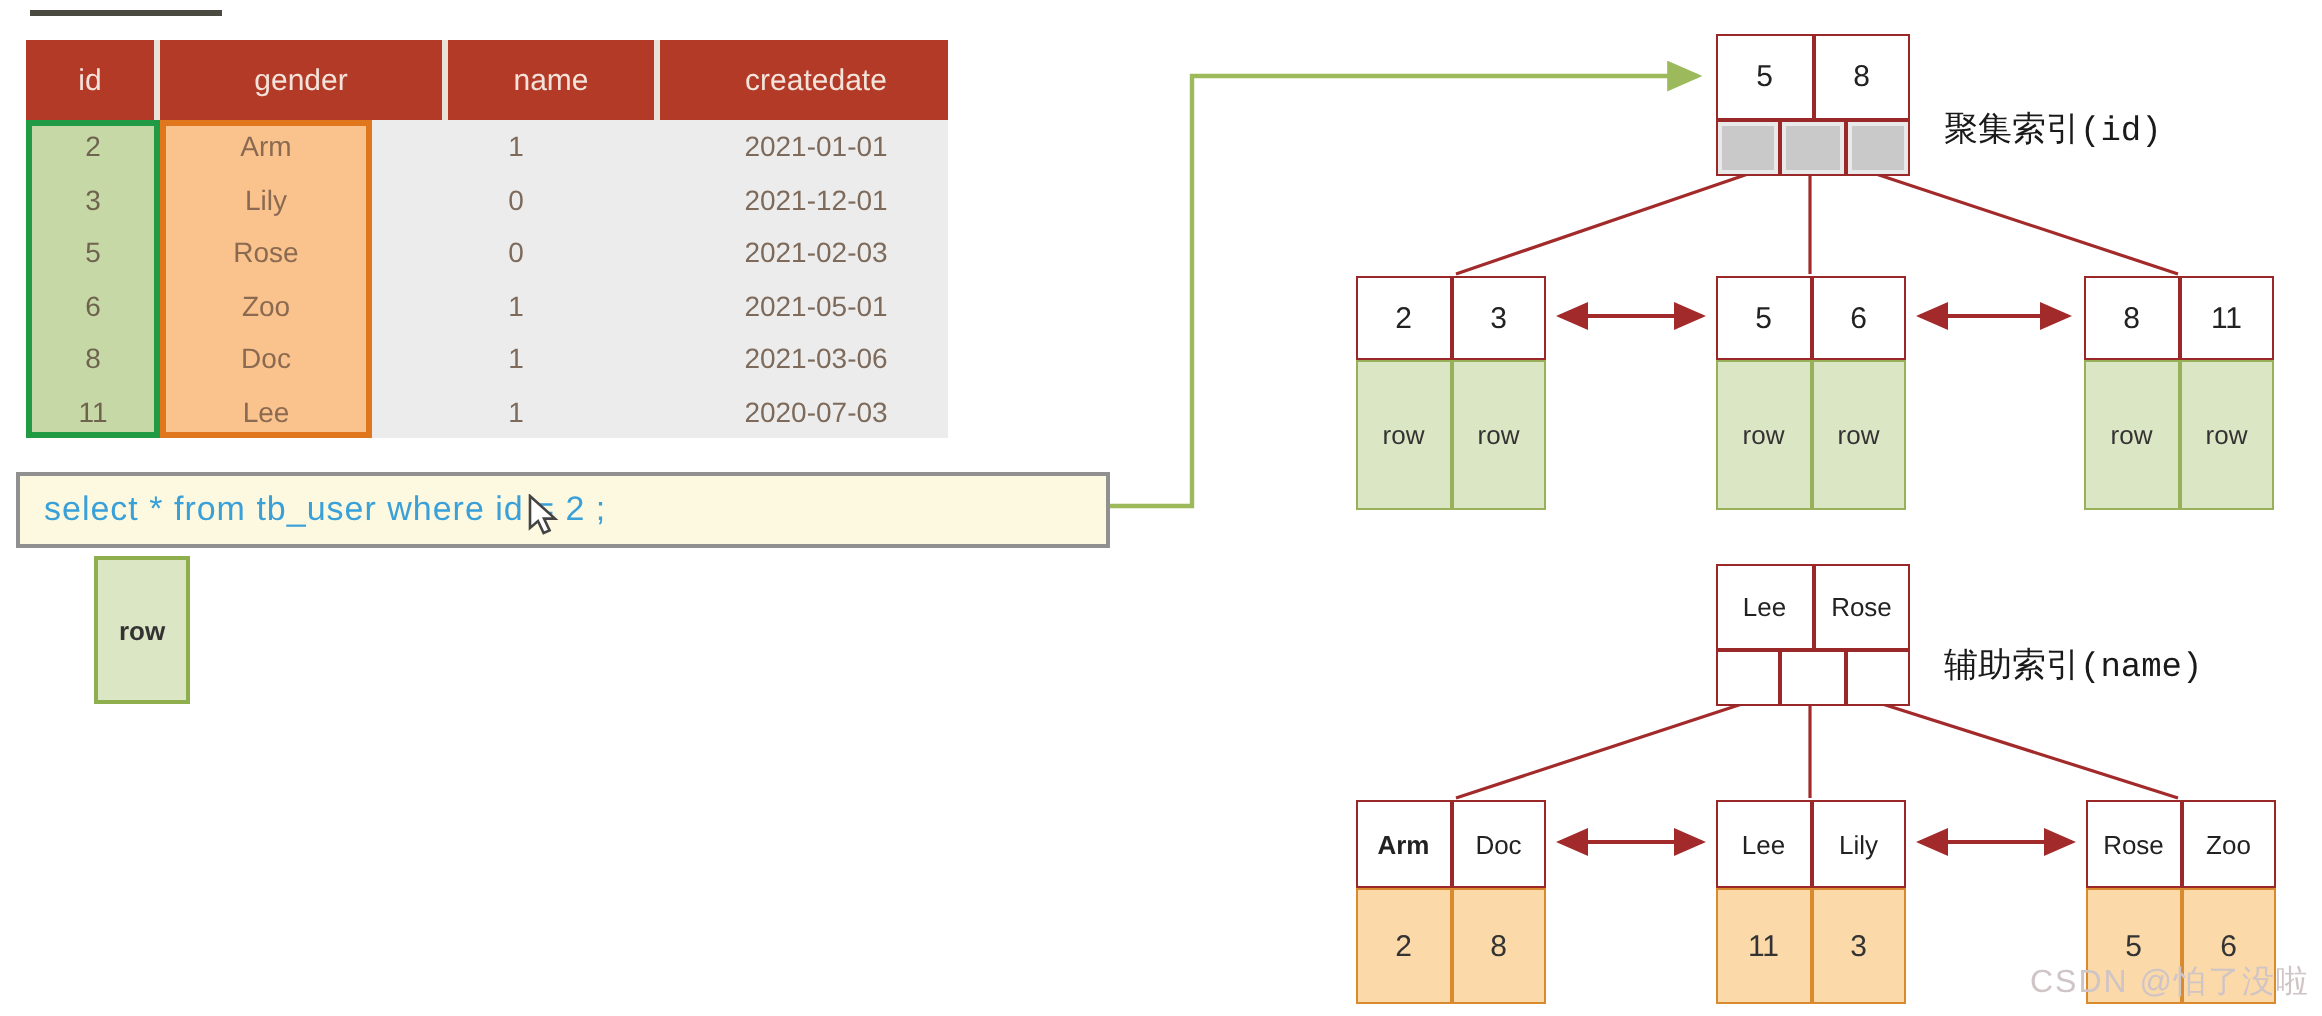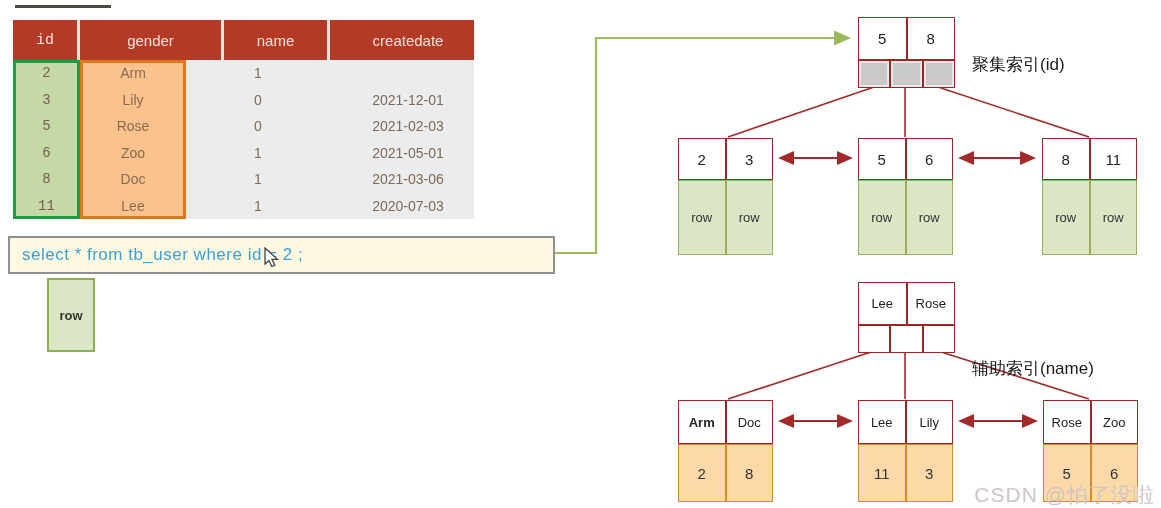"id" .w-id { font-family: Liberation Mono, monospace -> none }
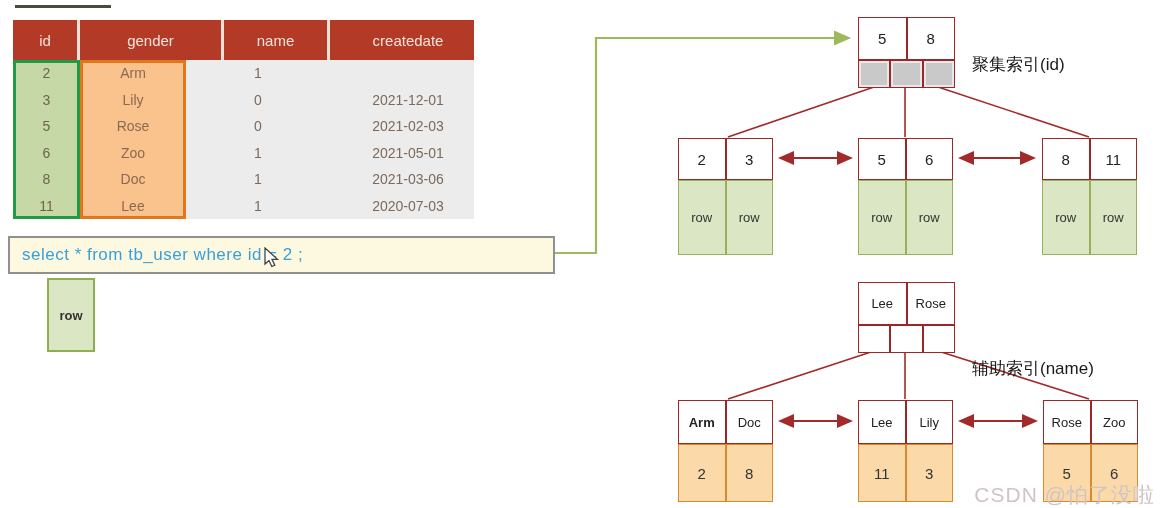"2021-01-01" div.td { html: none -> <div>2021-01-01</div> }
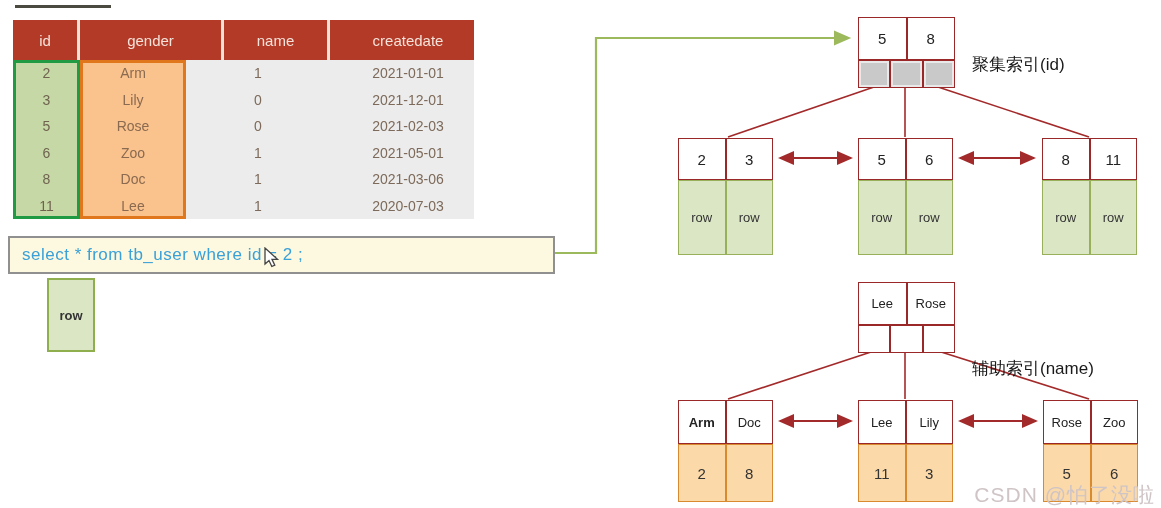"聚集索引(id)" .tree-label { font-family: none -> Liberation Mono, monospace }
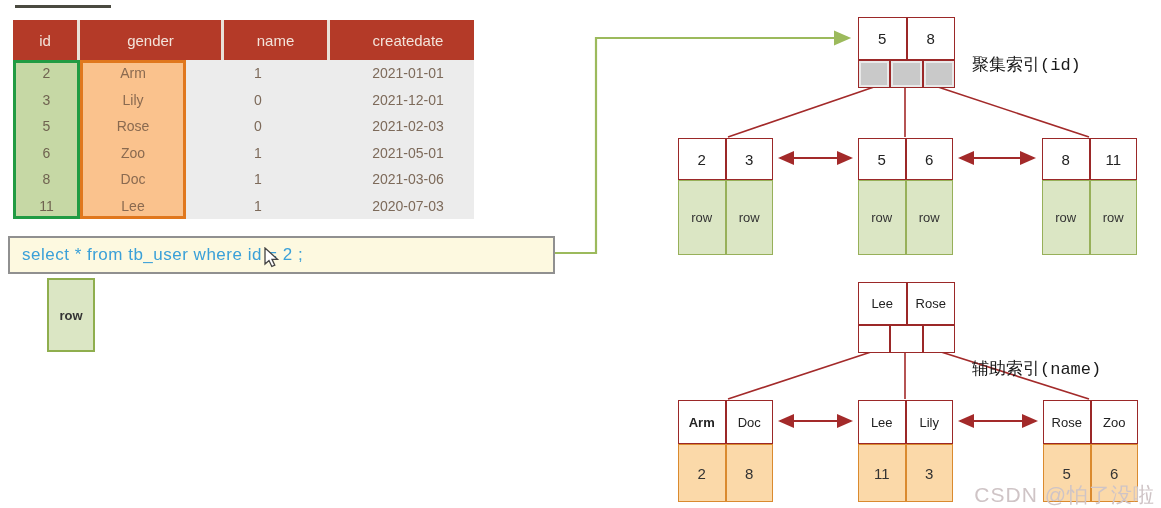"辅助索引(name)" div.tree-label { margin-top: 36px -> none }
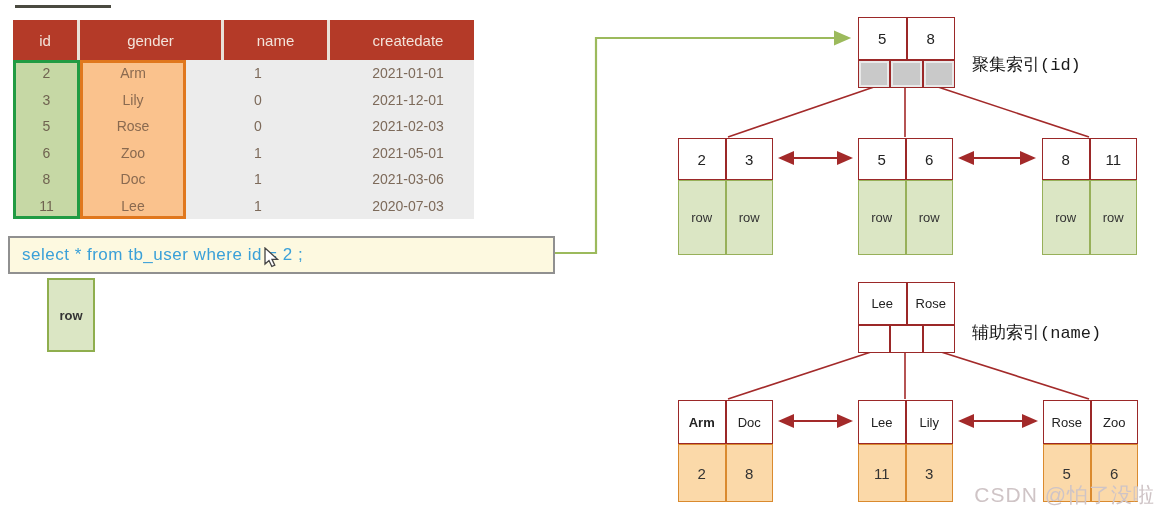"CSDN @怕了没啦" .watermark { font-size: 21px -> 16px }
